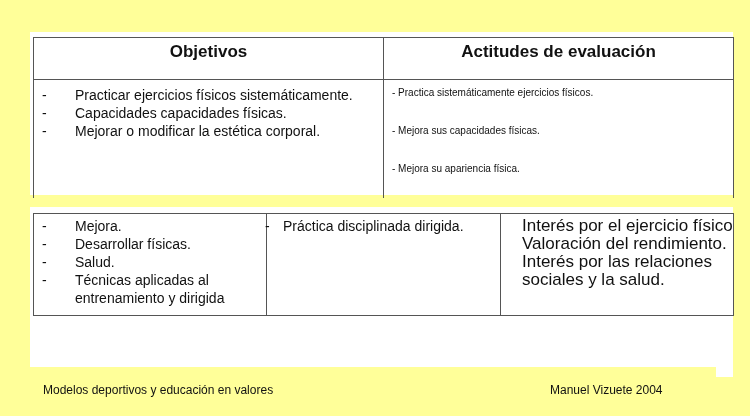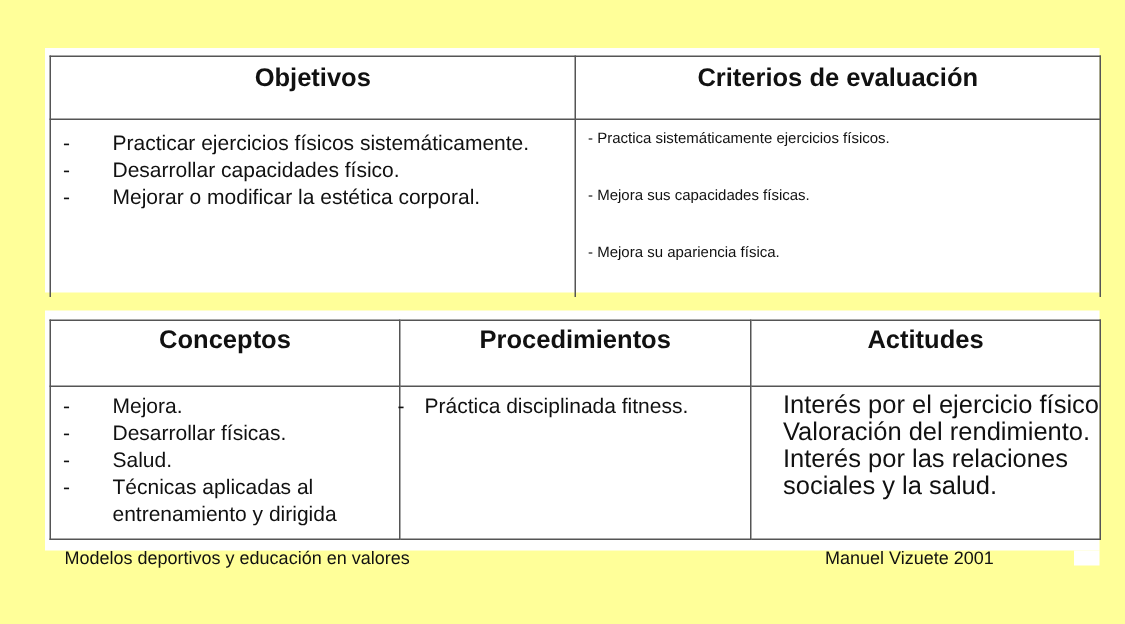"Criterios de evaluación" th { text: Criterios -> Actitudes }
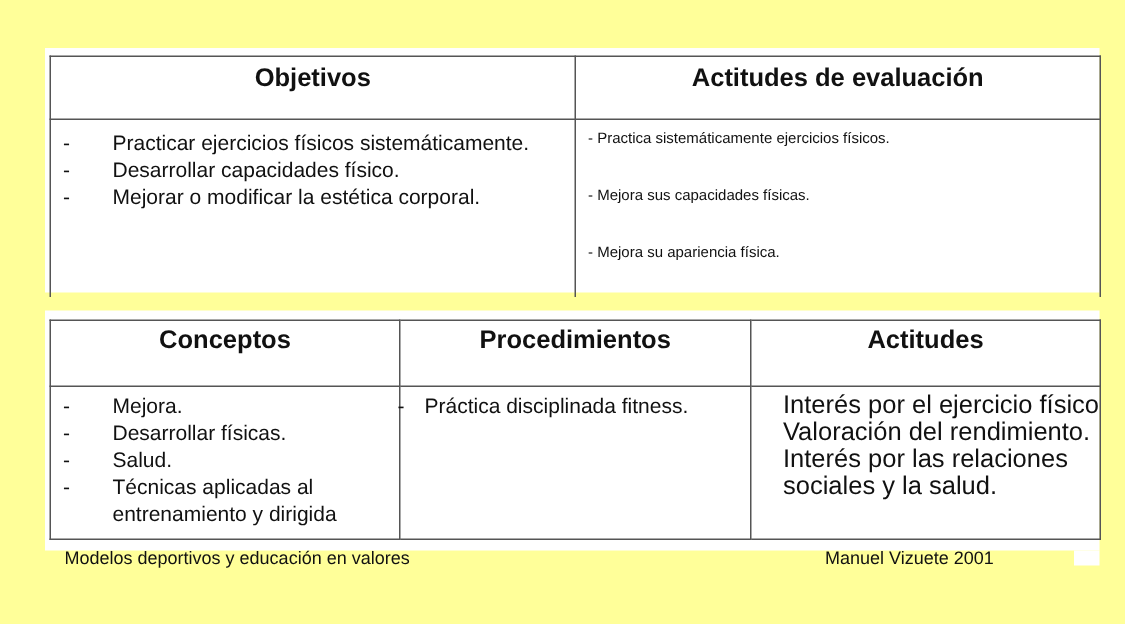"Desarrollar capacidades físico." span { text: Desarrollar capacidades físico -> Capacidades capacidades físicas }
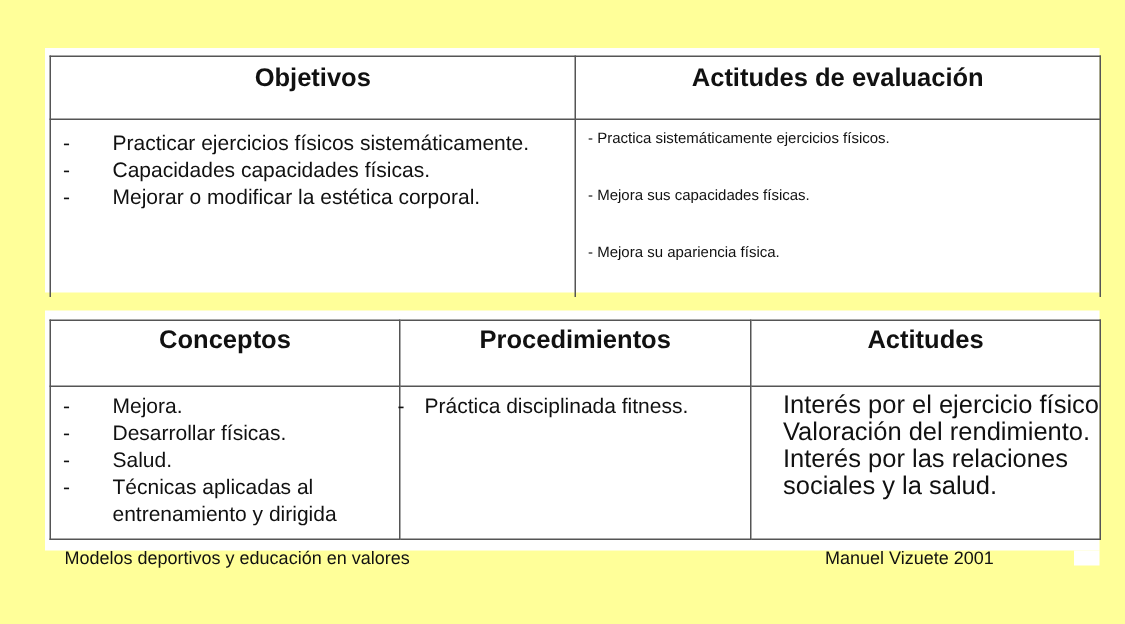"Conceptos" tr { html: <tr> <th>Conceptos</th> <th>Procedimientos</th> <th>Actitudes</th> </tr> -> none }
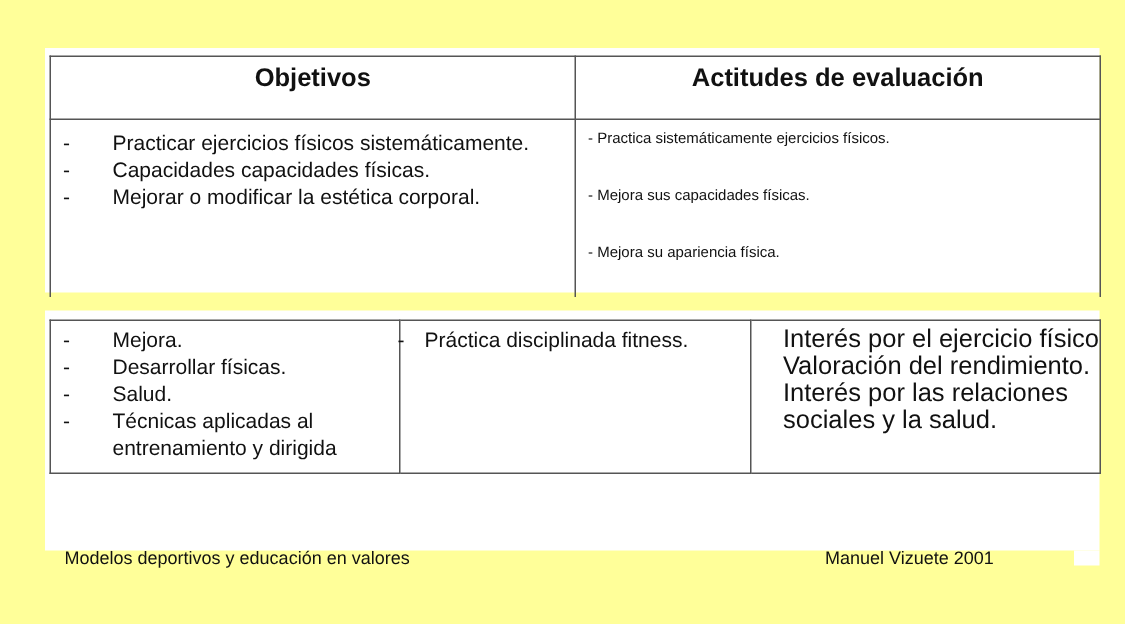"Práctica disciplinada fitness." div.txt { text: fitness -> dirigida }
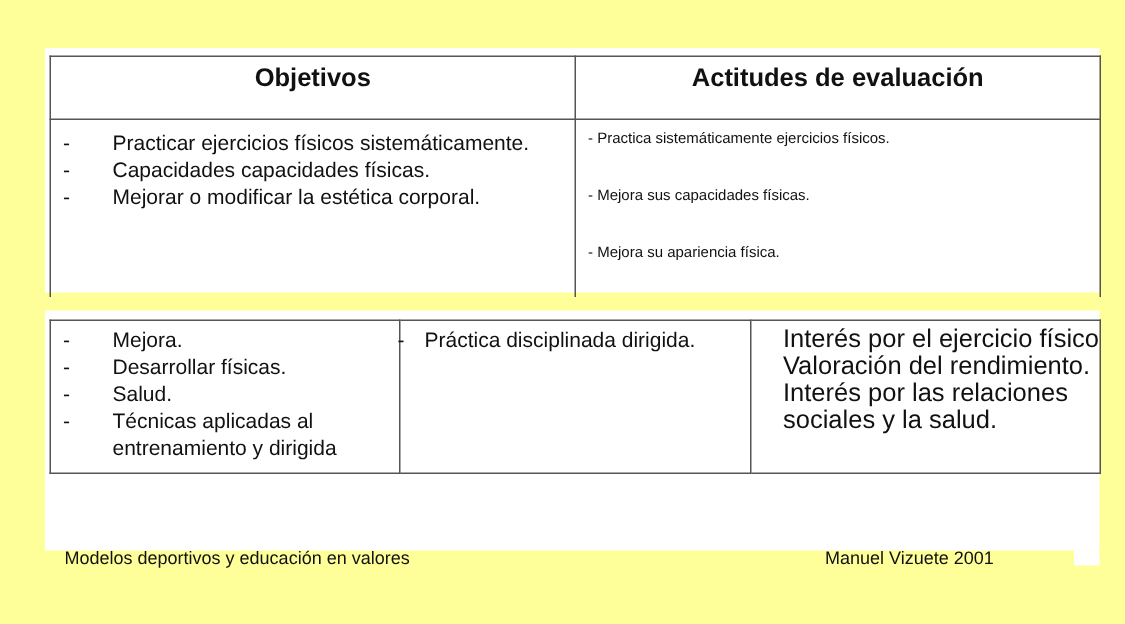"Modelos deportivos y educación en" .footer { top: 365px -> 383px }
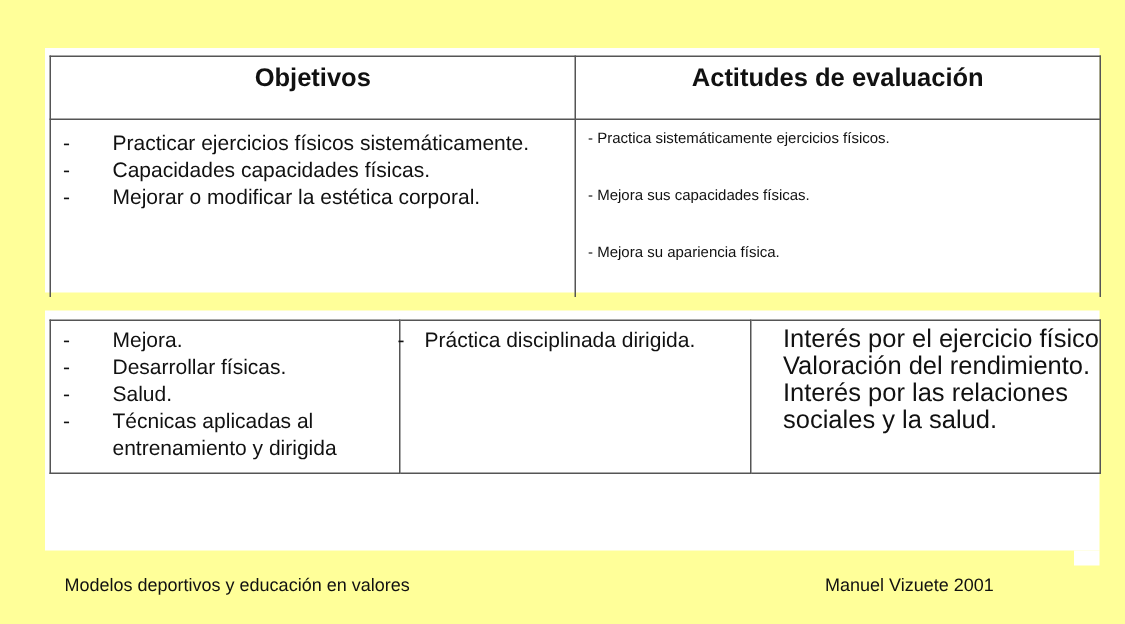"Manuel Vizuete 2001" div.footer { text: 2001 -> 2004 }
